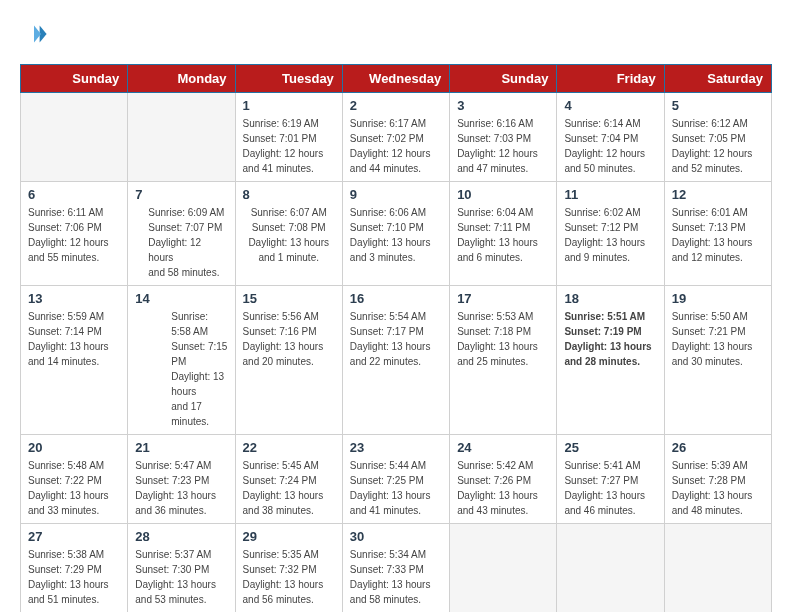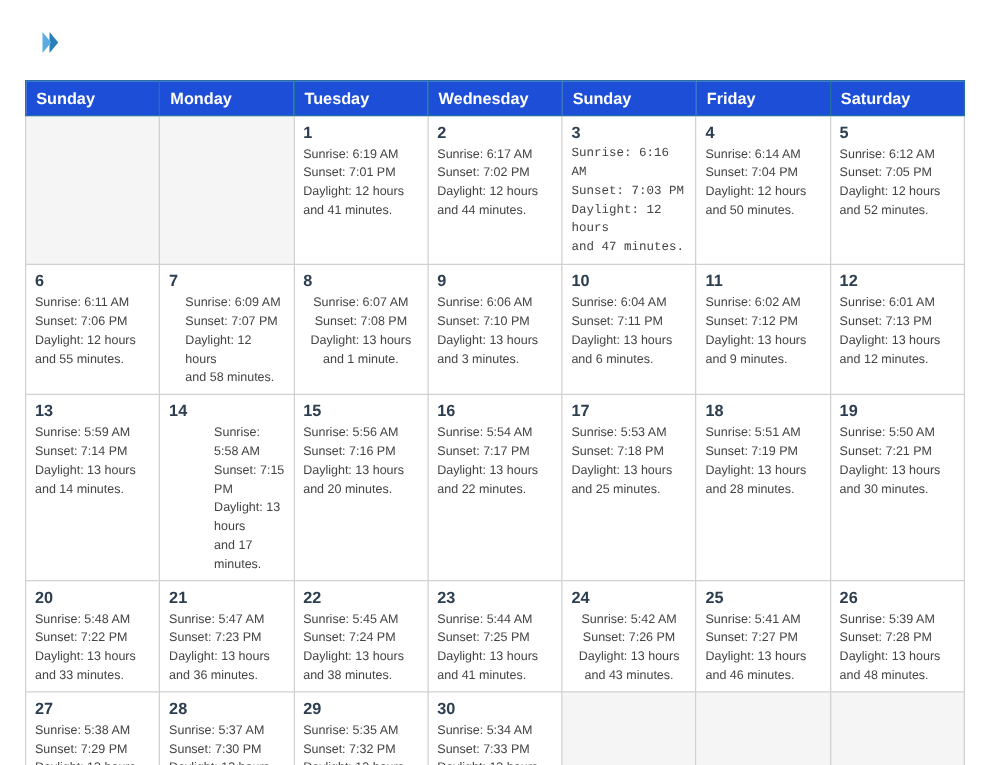"Sunday" .calendar th { background: #1d4ed8 -> #b91c1c; text-align: left -> right }
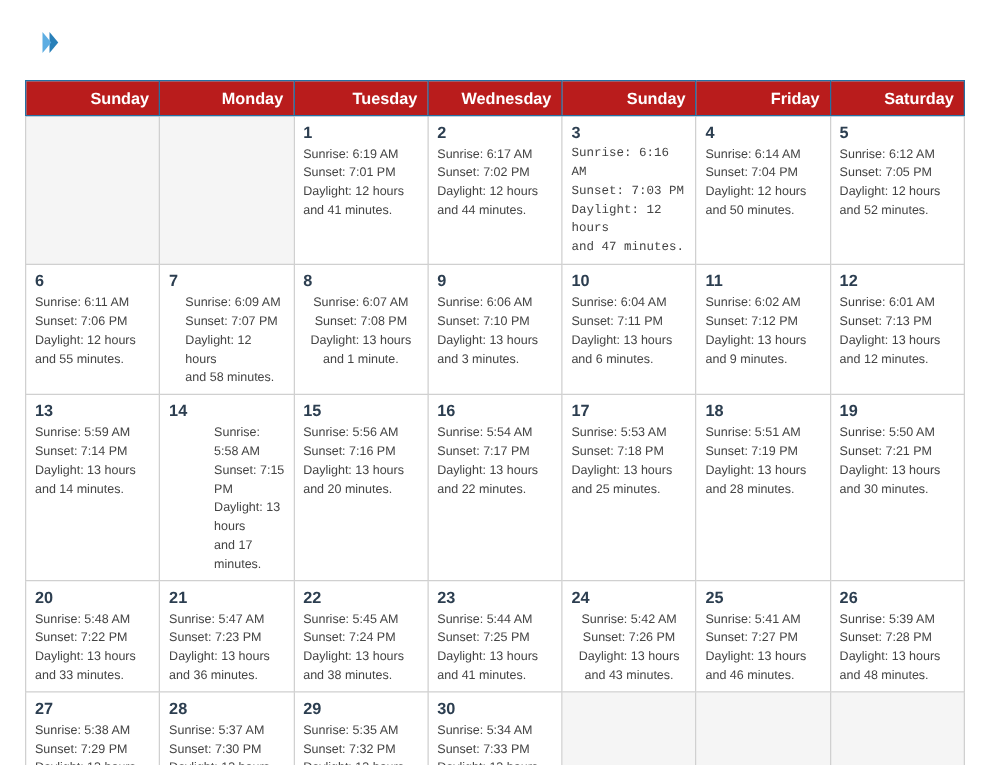"Sunrise: 6:16 AM" div.day-info { font-family: Liberation Mono, monospace -> none }
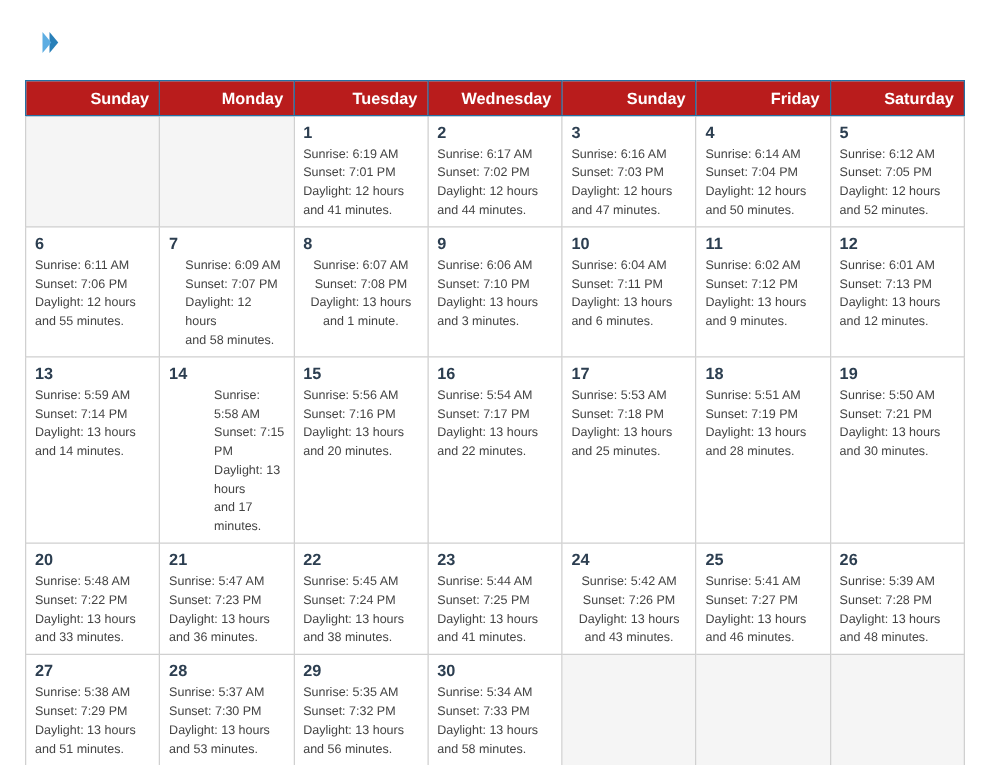"Sunrise: 5:51 AM" div.day-info { font-weight: none -> bold }
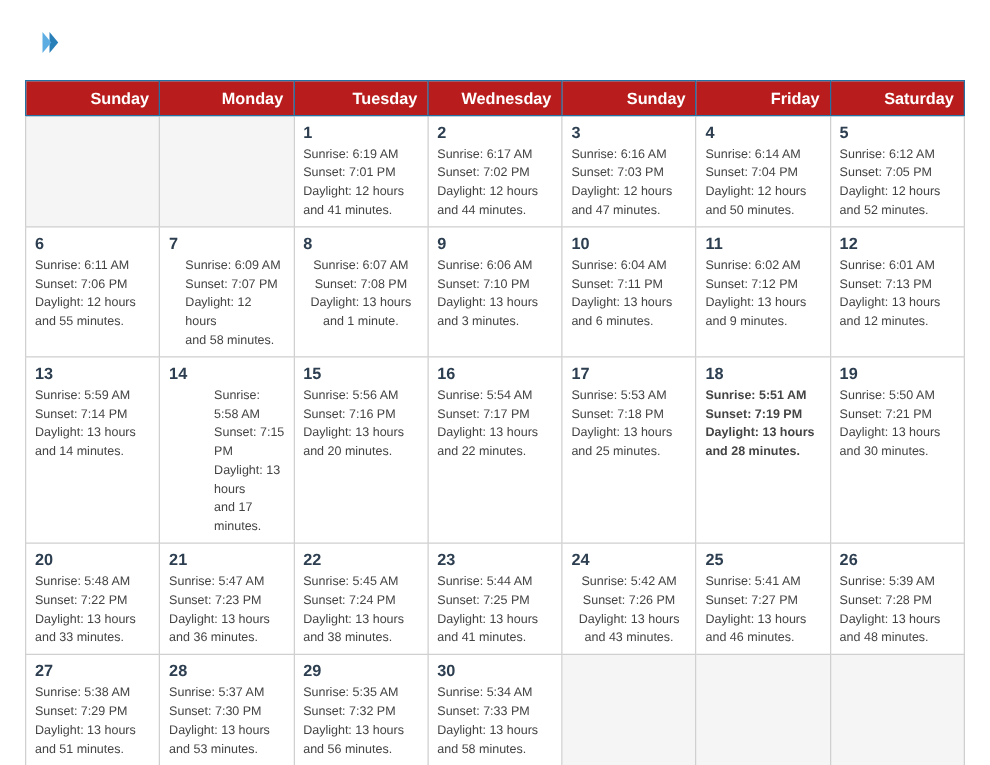"Sunrise: 5:42 AM" div.day-info { text-align: center -> none }
